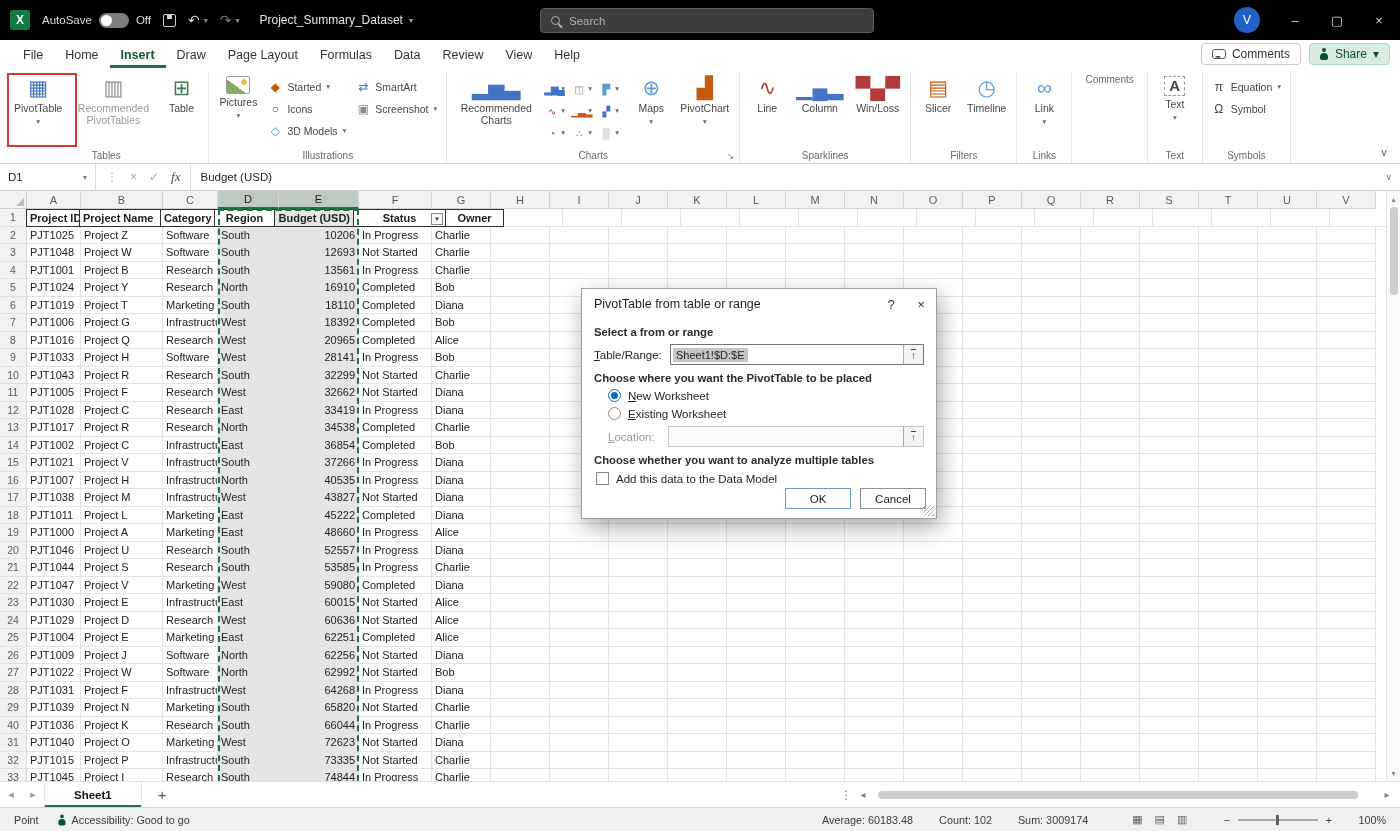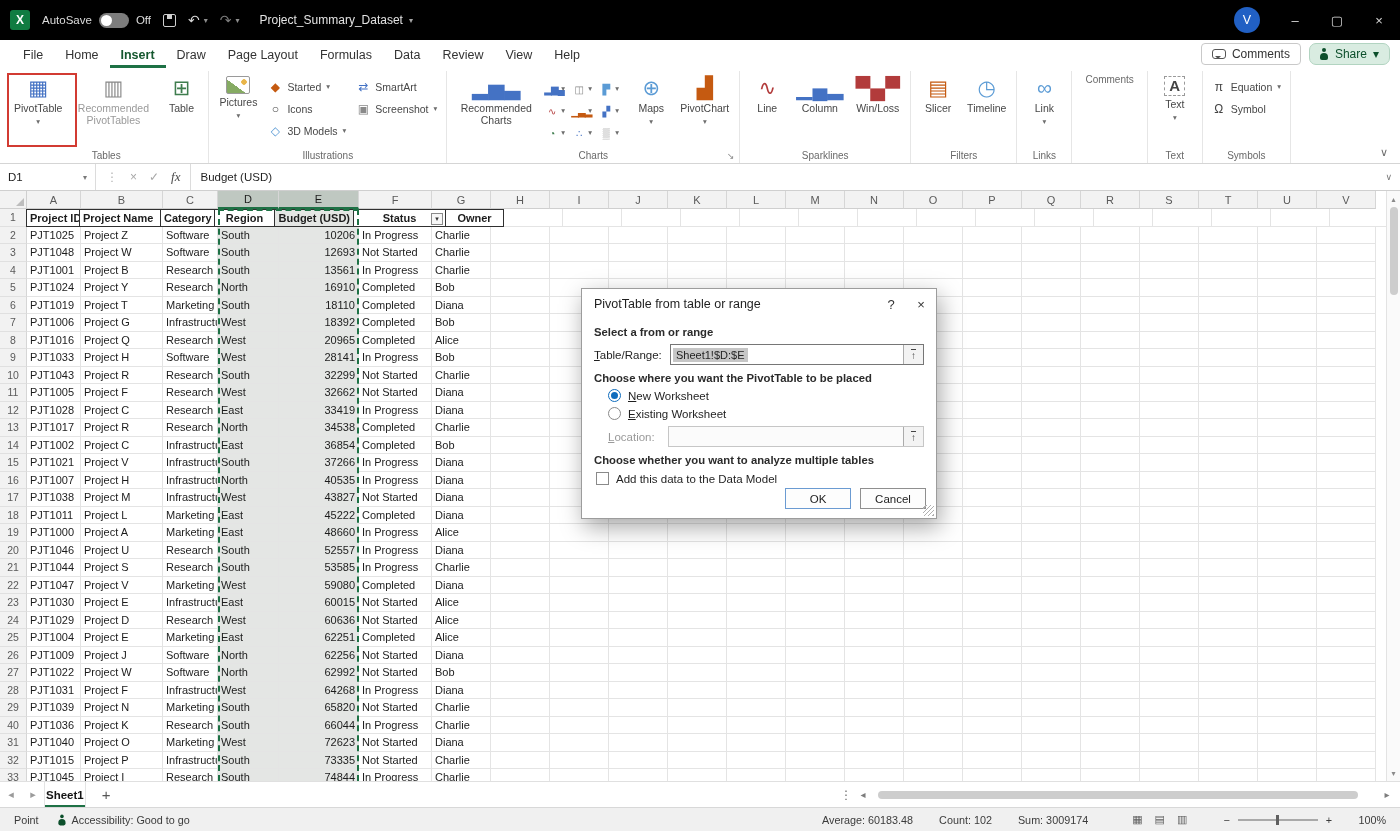"Search" div.search-box { html: none -> <div> <span></span> <span>Search</span> </div> }
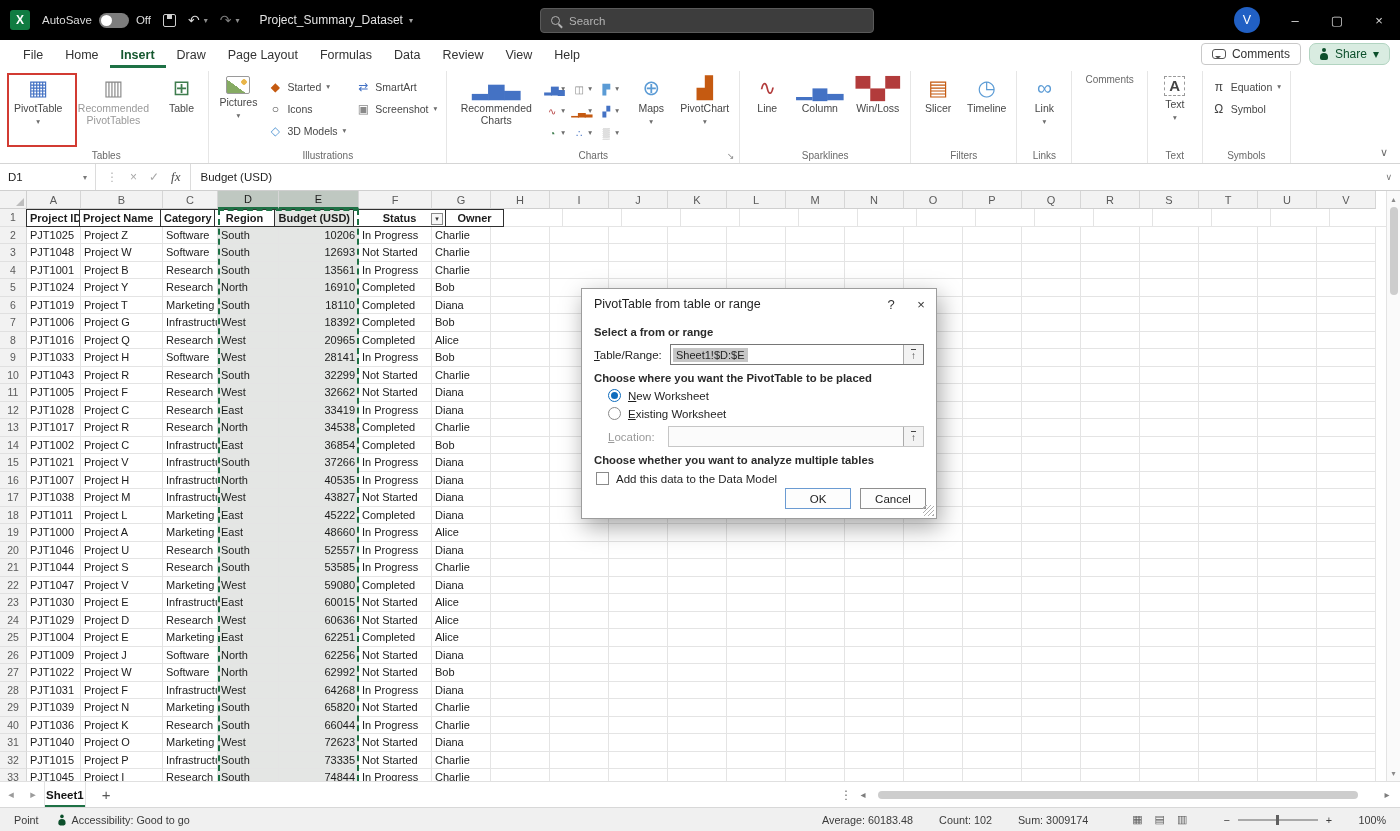"Share" .share-btn { border-radius: 7px -> none }
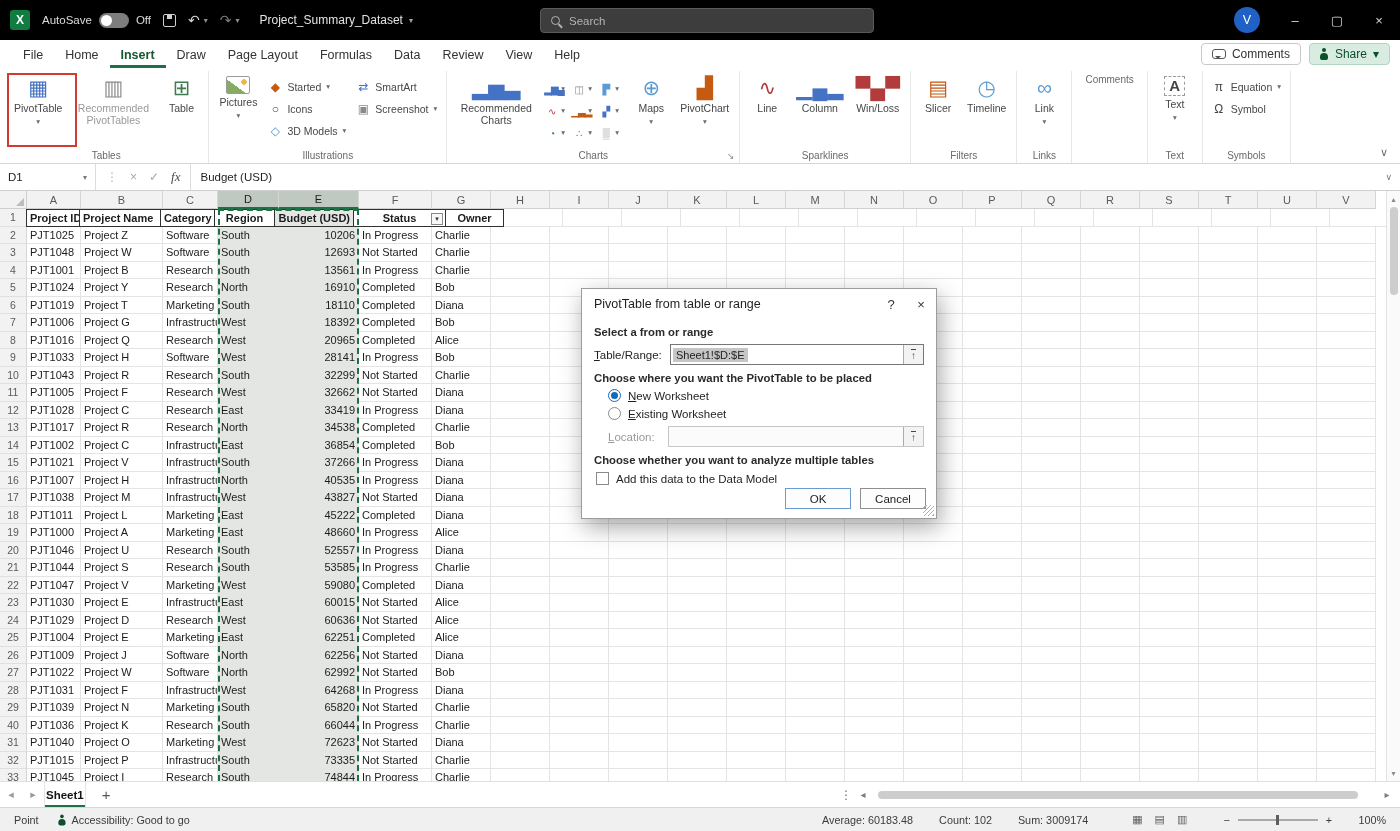"Sheet1" .sheettab { padding: 0 1px -> 0 29px }
